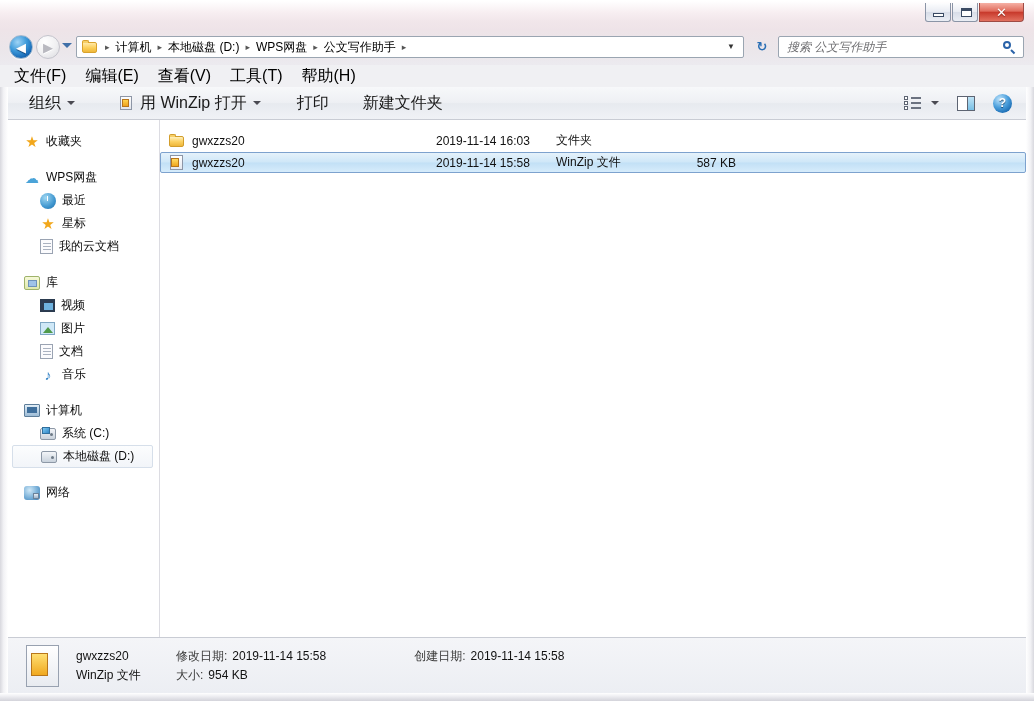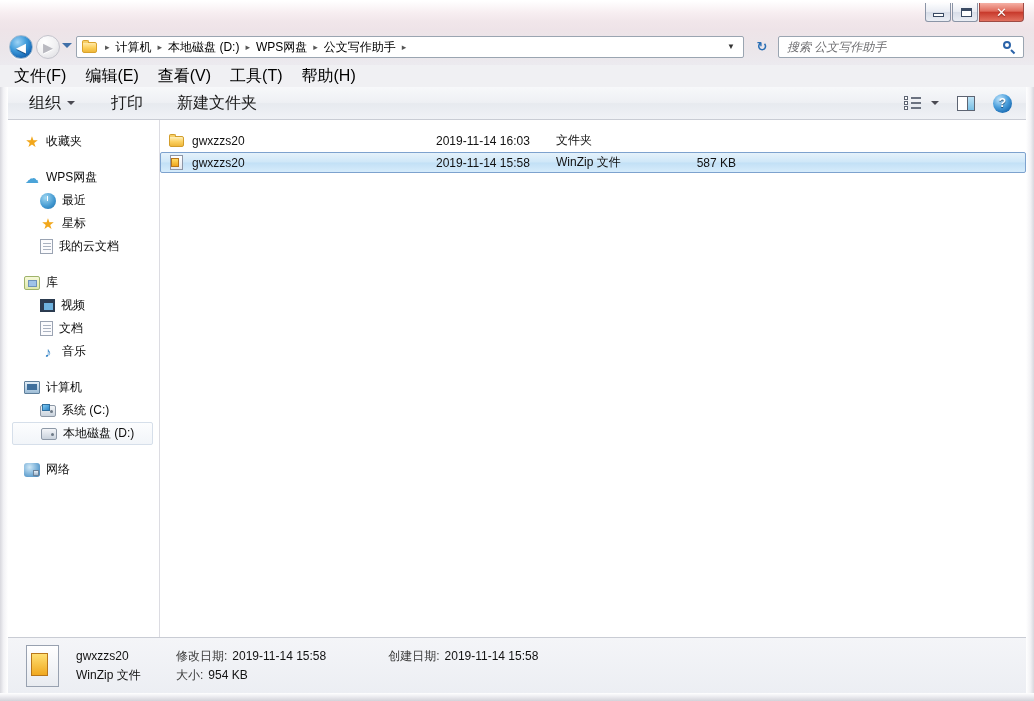"用 WinZip 打开" div.tb-item { html: none -> <div> <span></span> <span>用 WinZip 打开</span> <span></span> </div> }
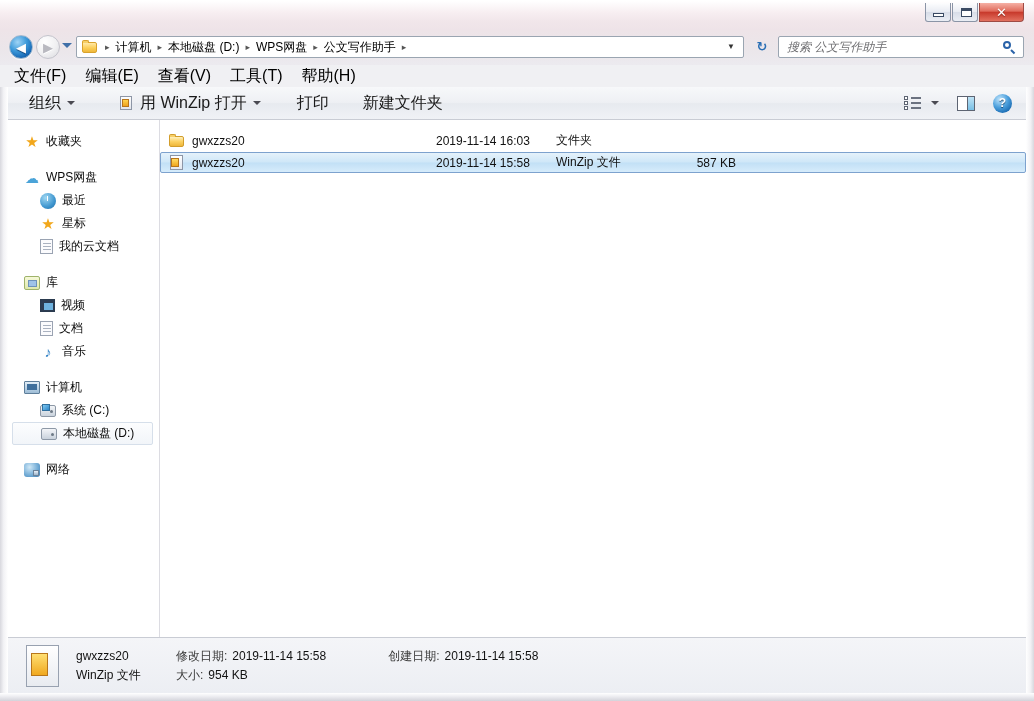"图片" div.nav-child { html: none -> <div> <span></span> <span>图片</span> </div> }
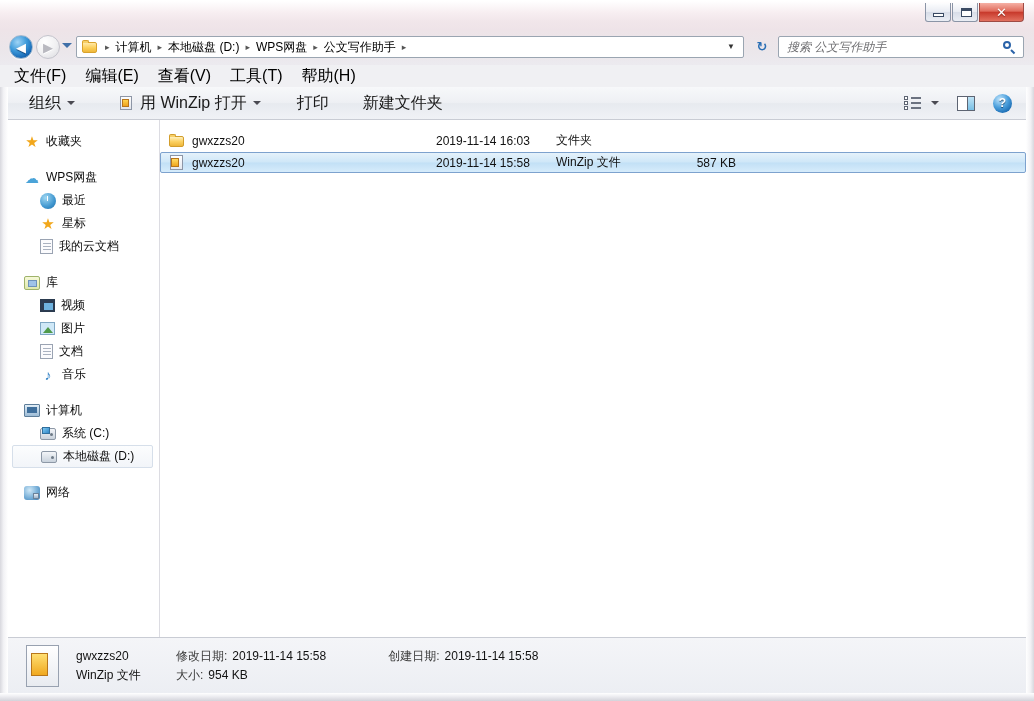"创建日期:" .d-col2 { margin-left: 62px -> 88px }
